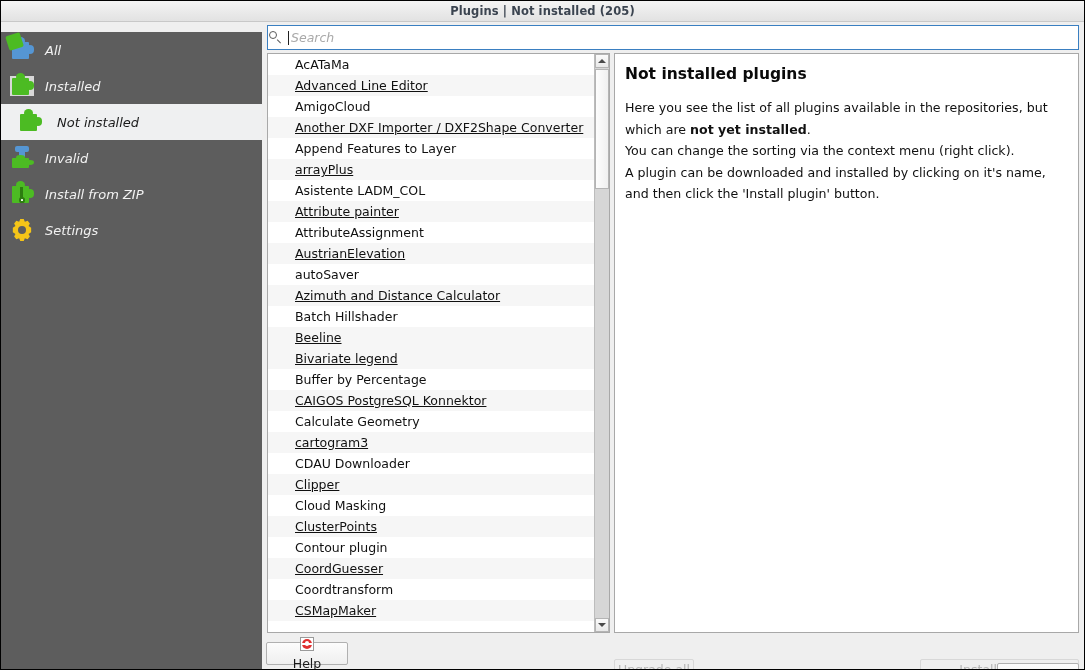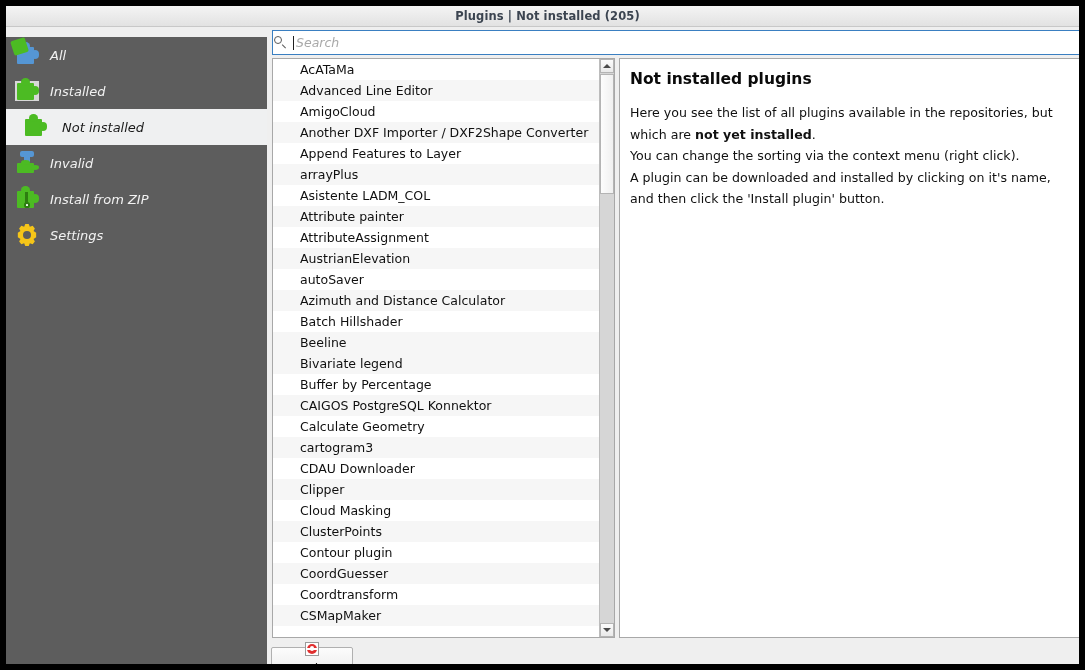"Plugins | Not installed (205)" #app { border: 6px solid #000000 -> 1px solid #000000 }
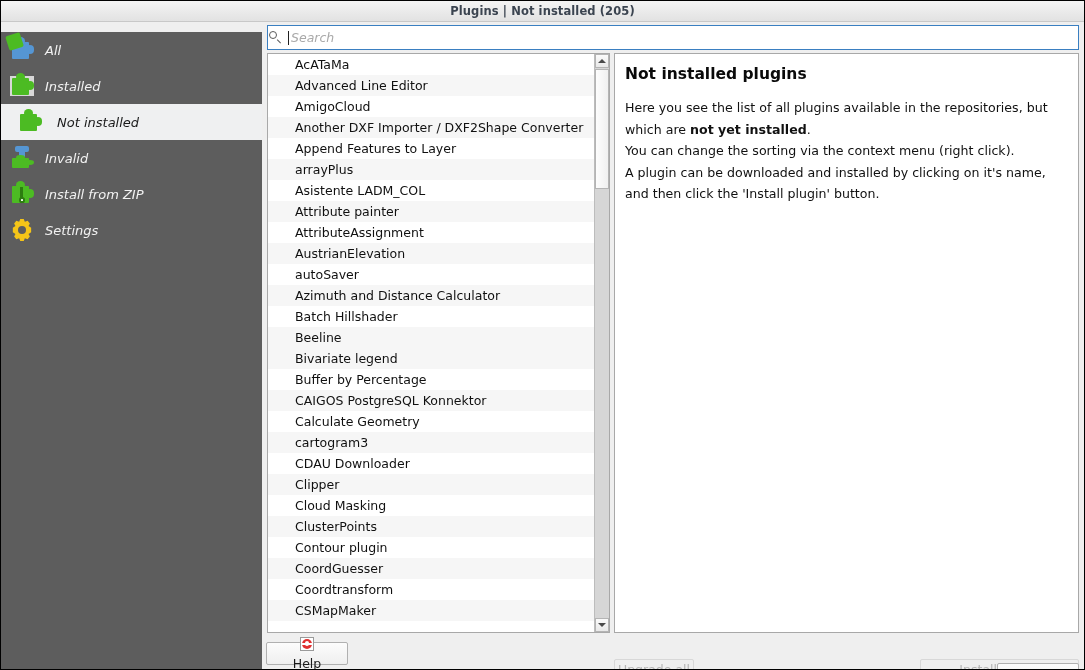"Advanced Line Editor" .prow.alt { text-decoration: none -> underline }
